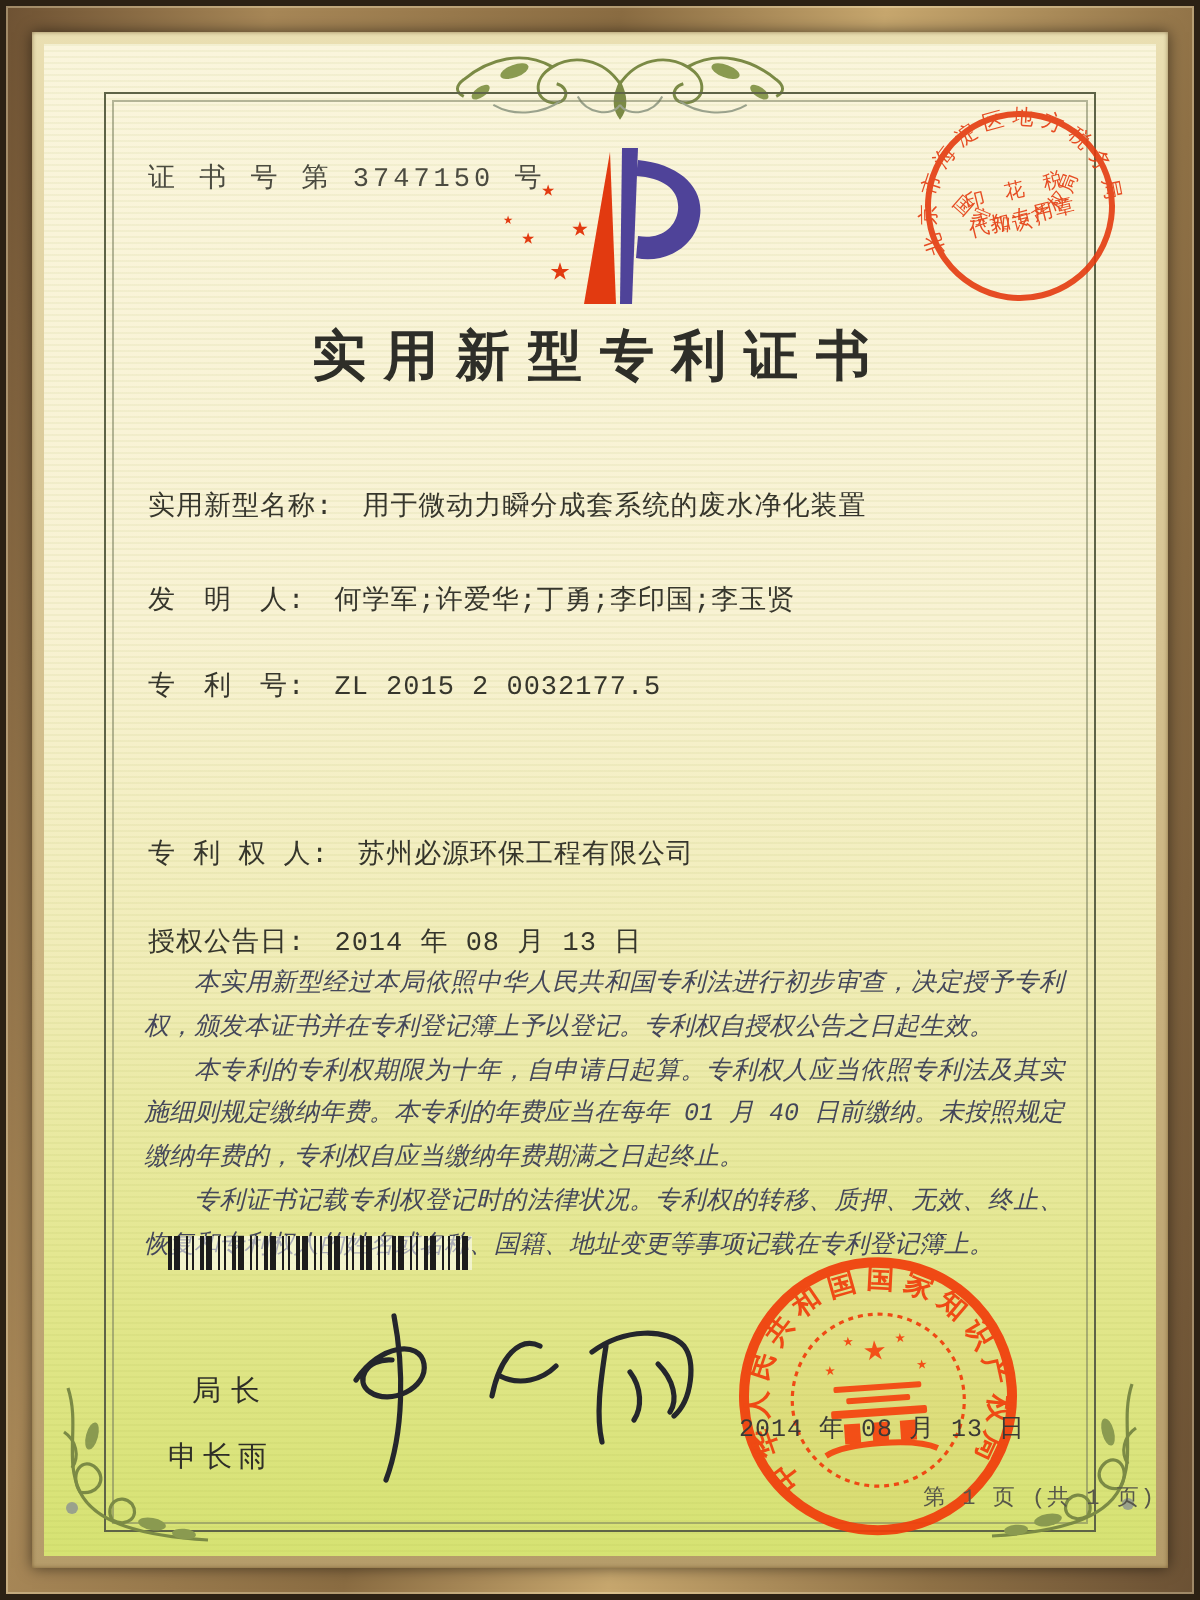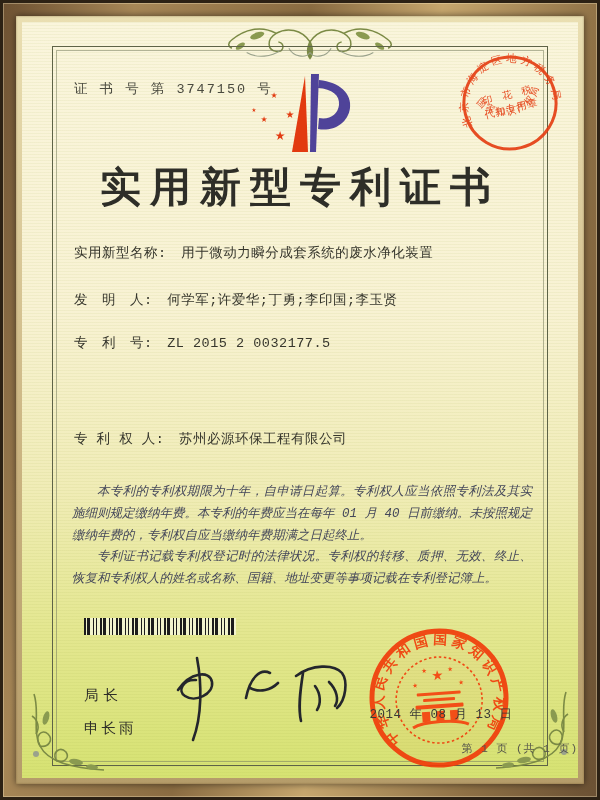"实用新型专利证书" .title { font-size: 41px -> 27px }
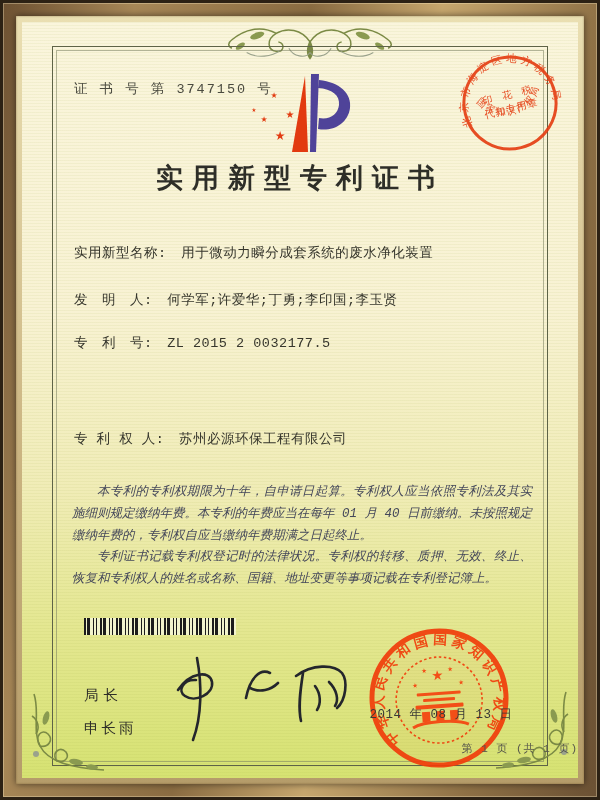"专 利 权 人: 苏州必源环保工程有限公司" .f-owner { top: 408px -> 396px }
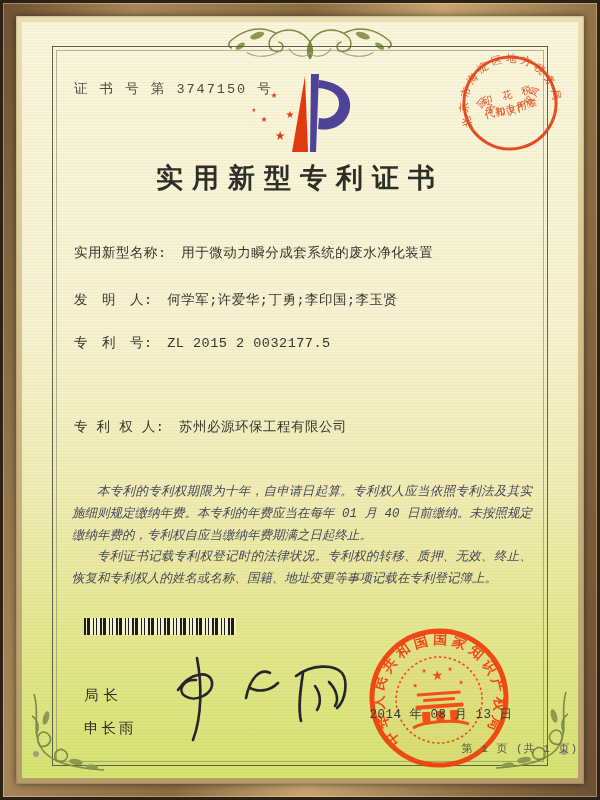"授权公告日: 2014 年 08 月" div.field { html: none -> <div> <span>授权公告日:</span> <span>2014 年 08 月 13 日</span> </div> }
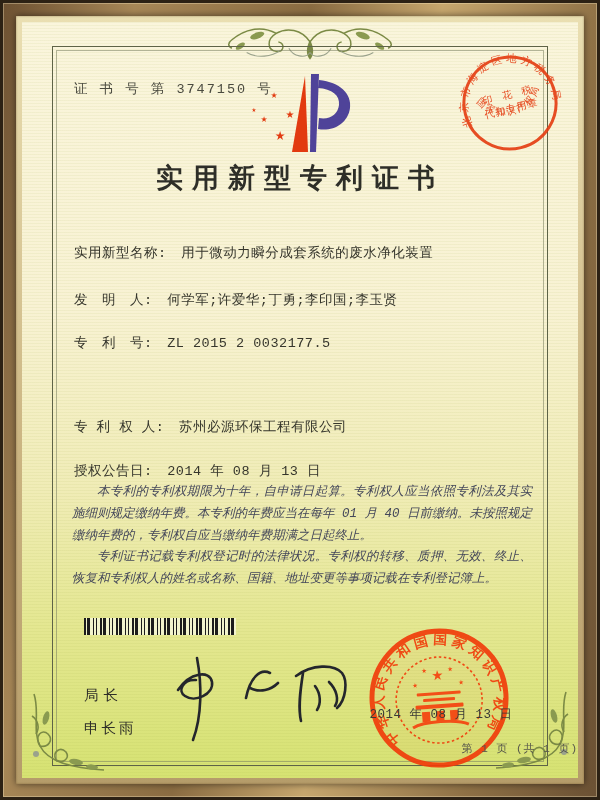"本实用新型经过本局依照中华人民共和国专利法进行初步审查，决定授予专利权，颁发本证" p { html: none -> <p>本实用新型经过本局依照中华人民共和国专利法进行初步审查，决定授予专利权，颁发本证书并在专利登记簿上予以登记。专利权自授权公告之日起生效。</p> }
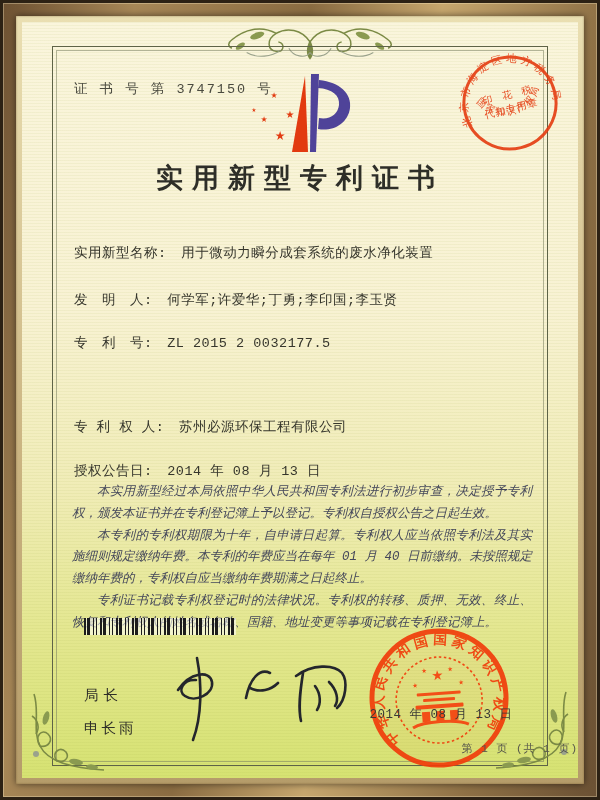"局长" .sig-title { left: 62px -> 74px }
